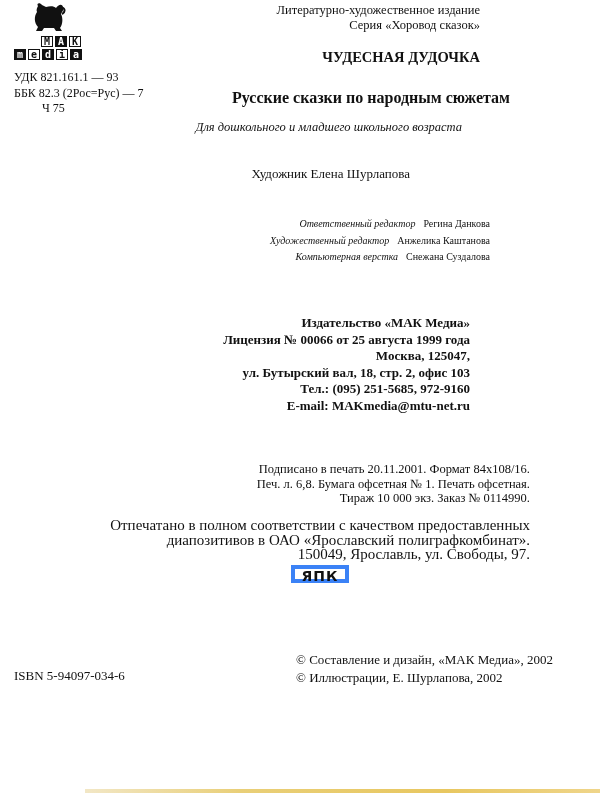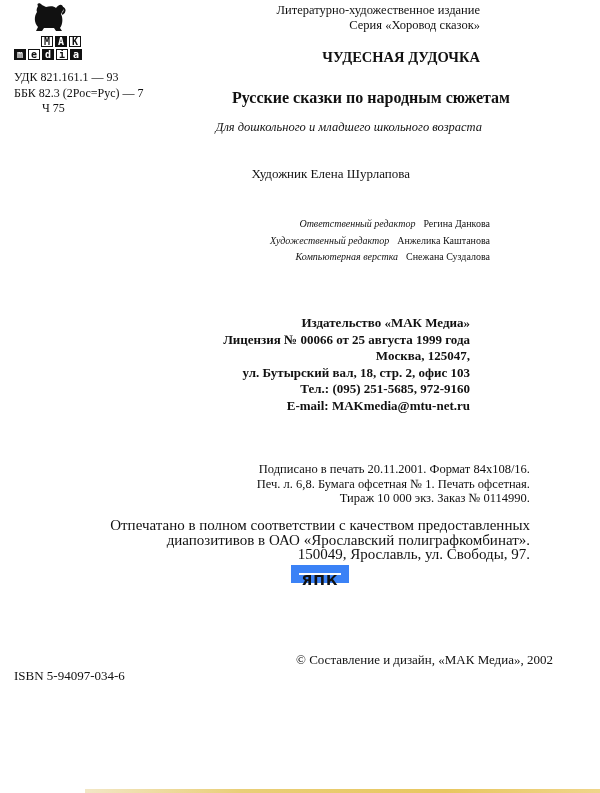"Для дошкольного и младшего школьного" .age { left: 162px -> 142px }
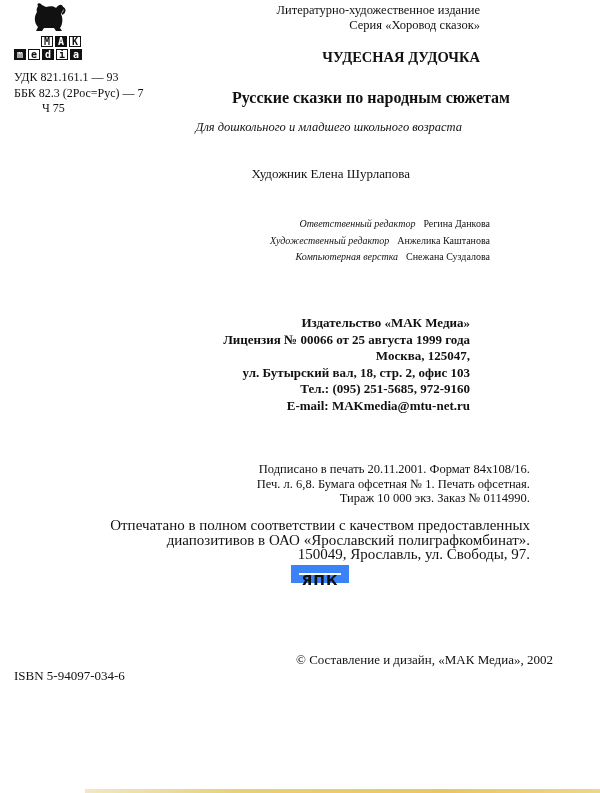"ЯПК" .ypk { border: 8px solid #3b82f6 -> 4px solid #3b82f6 }
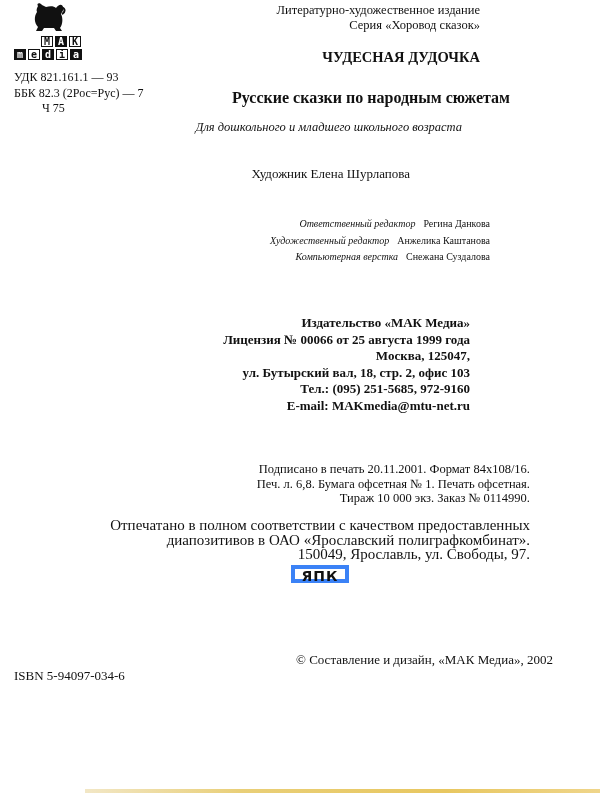"© Иллюстрации, Е. Шурлапова, 2002" div { html: none -> <div>© Иллюстрации, Е. Шурлапова, 2002</div> }
